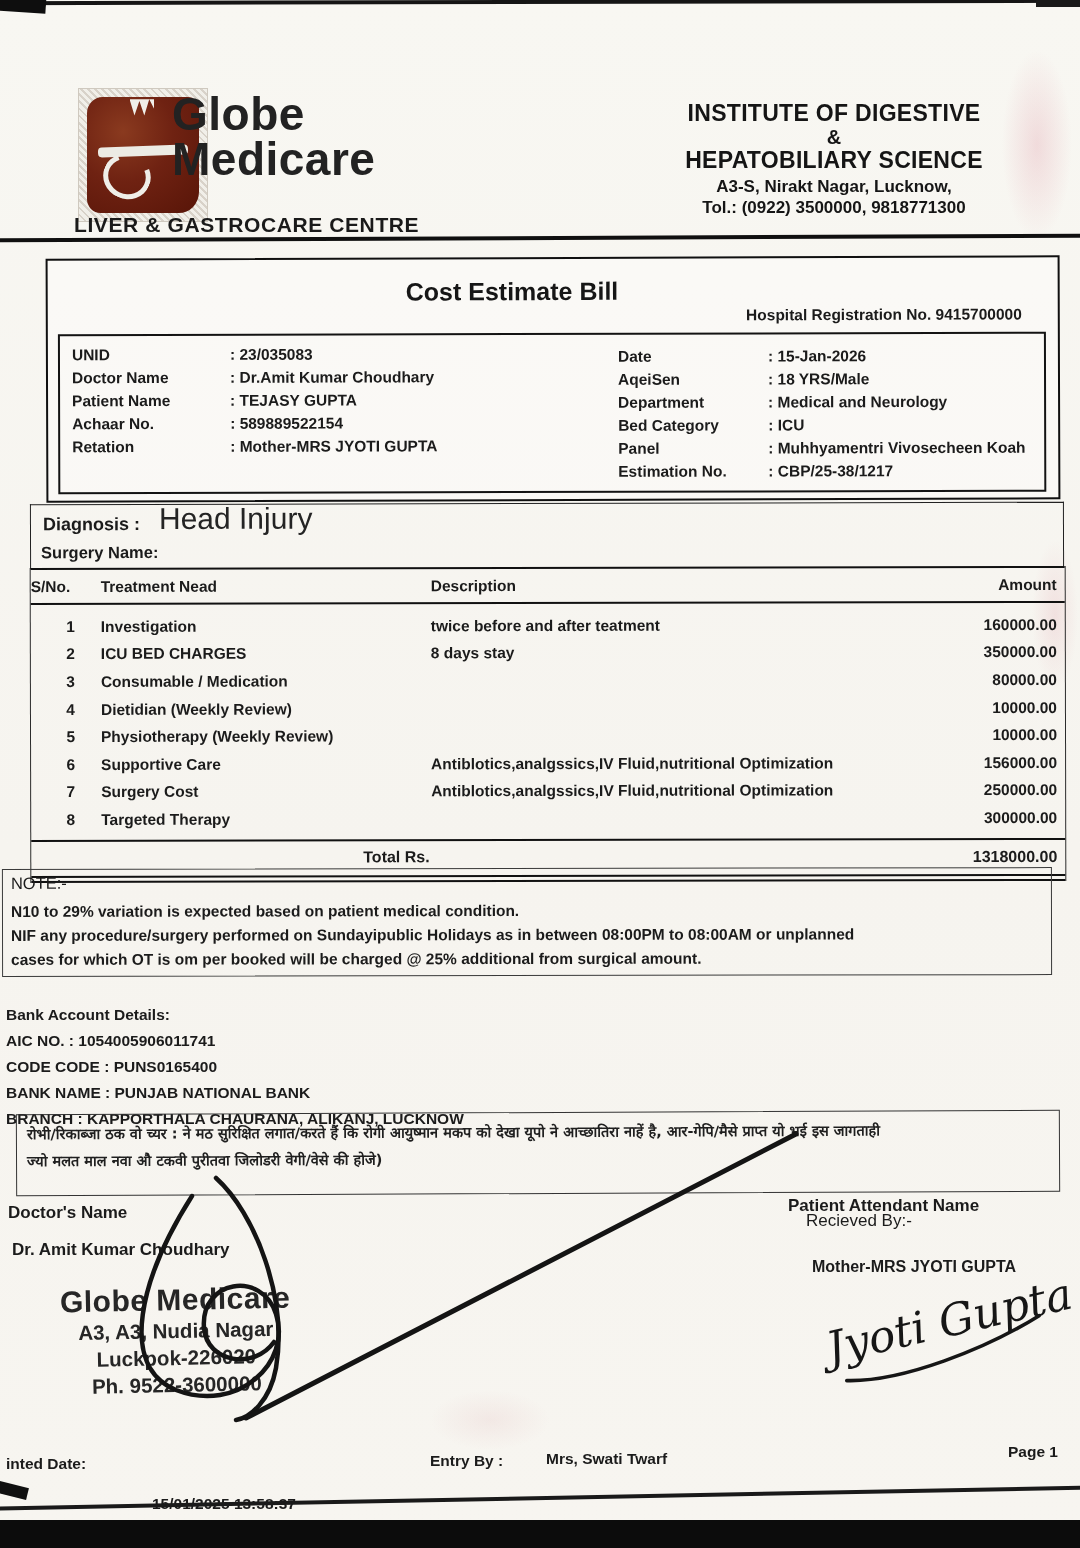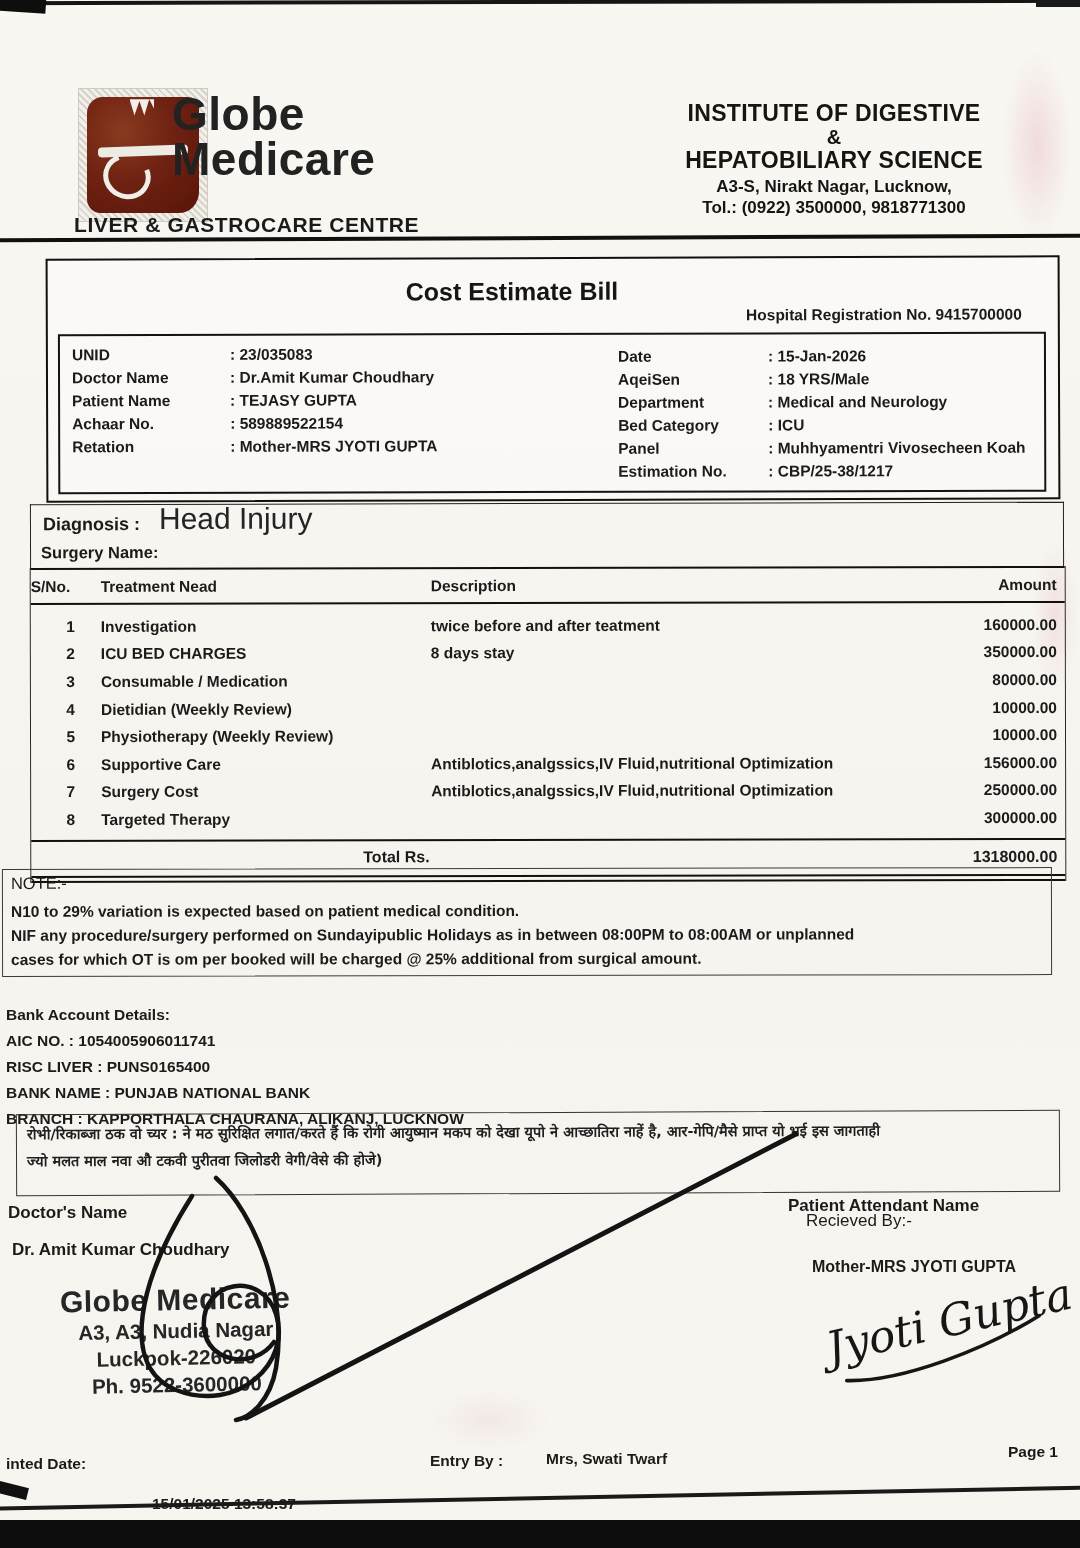"RISC LIVER : PUNS0165400" div { text: RISC LIVER -> CODE CODE }
